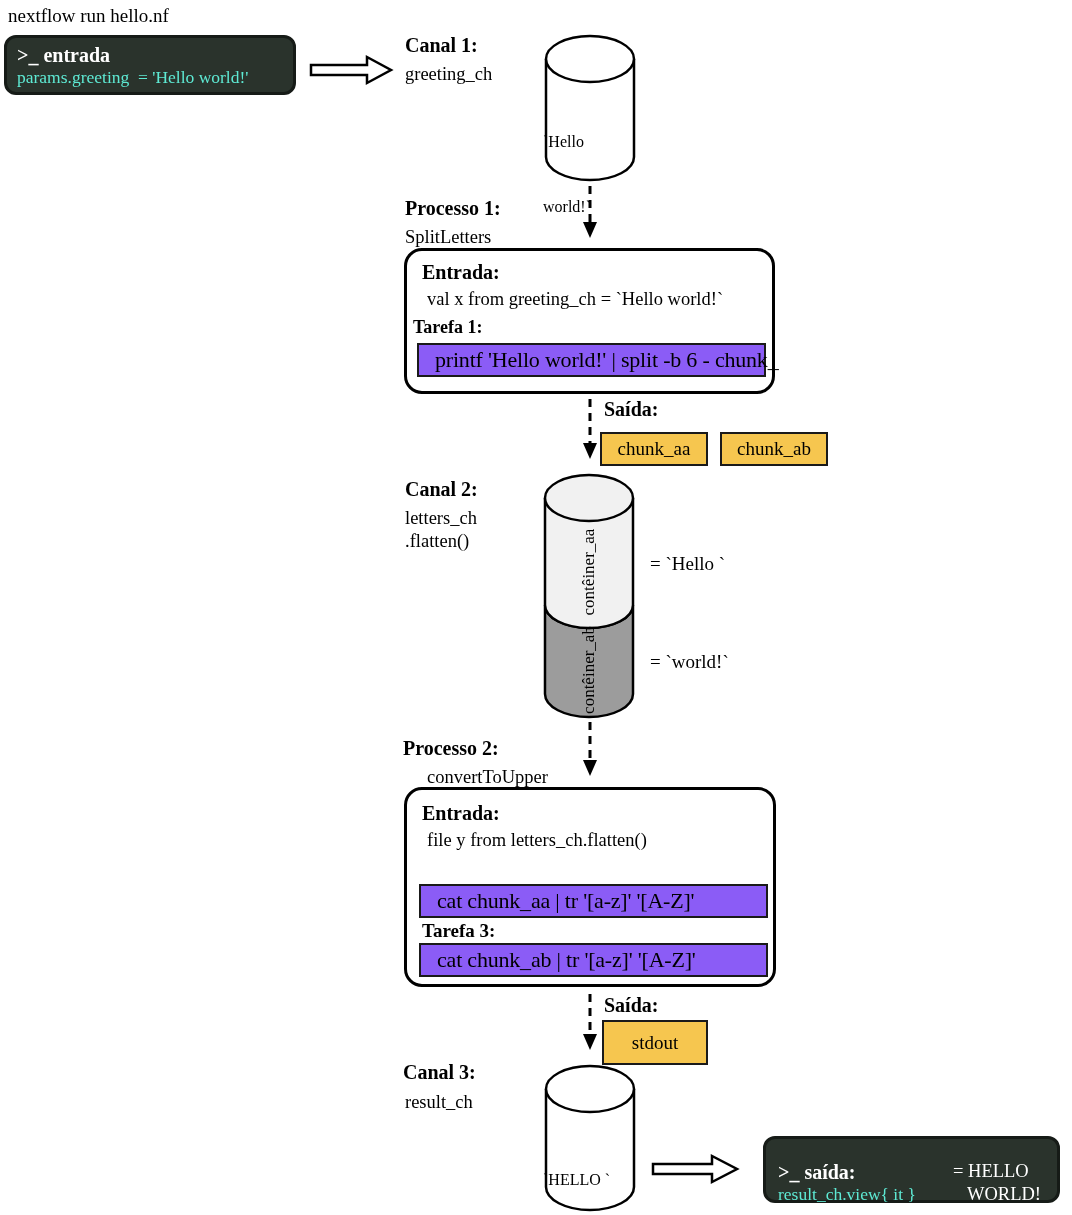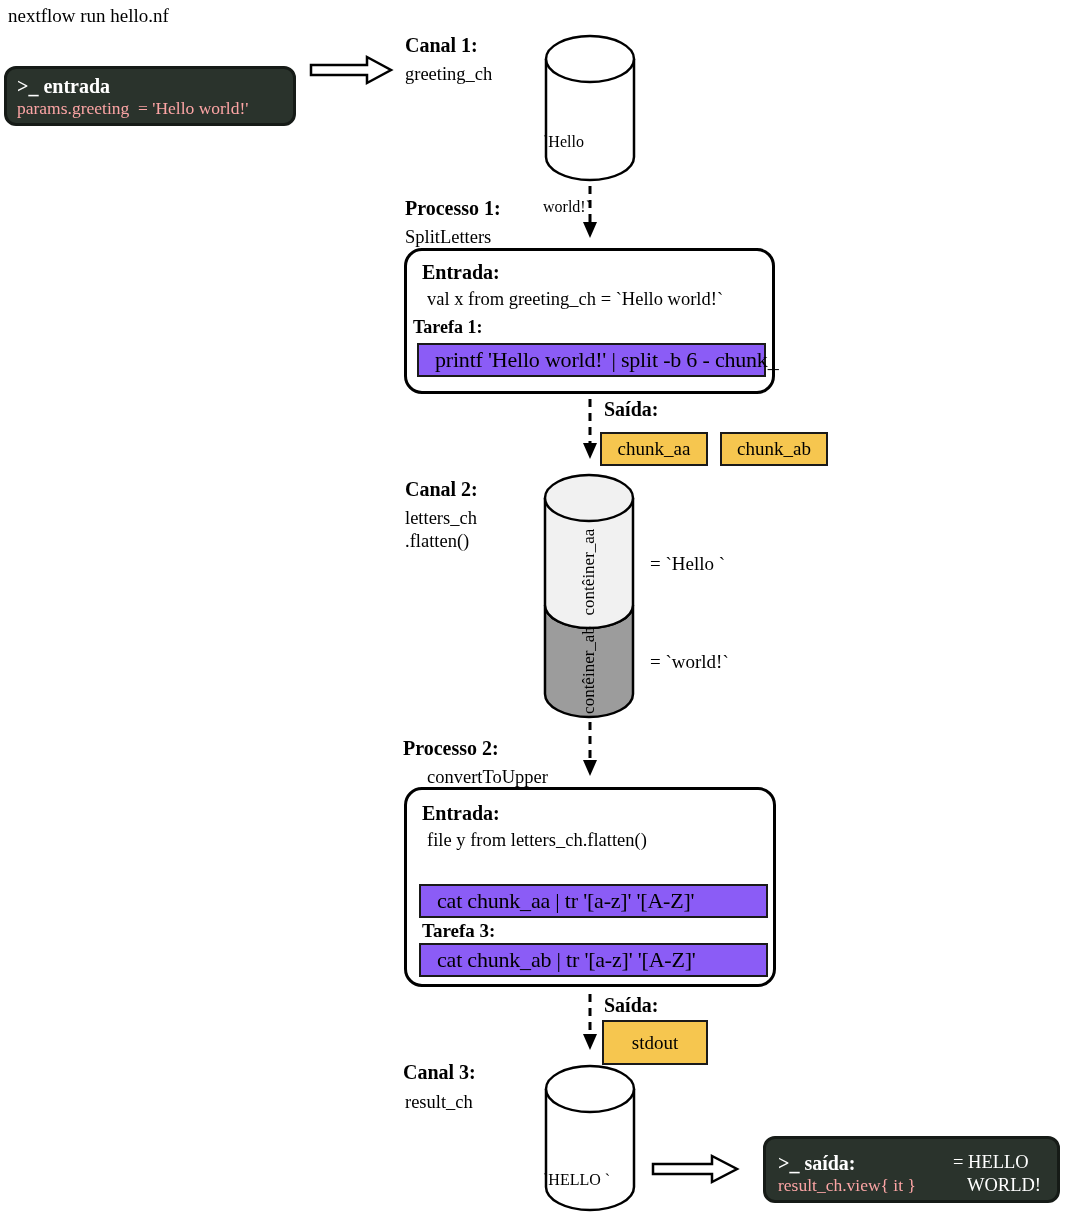">_ entrada" div.abs { margin-top: 31px -> none }
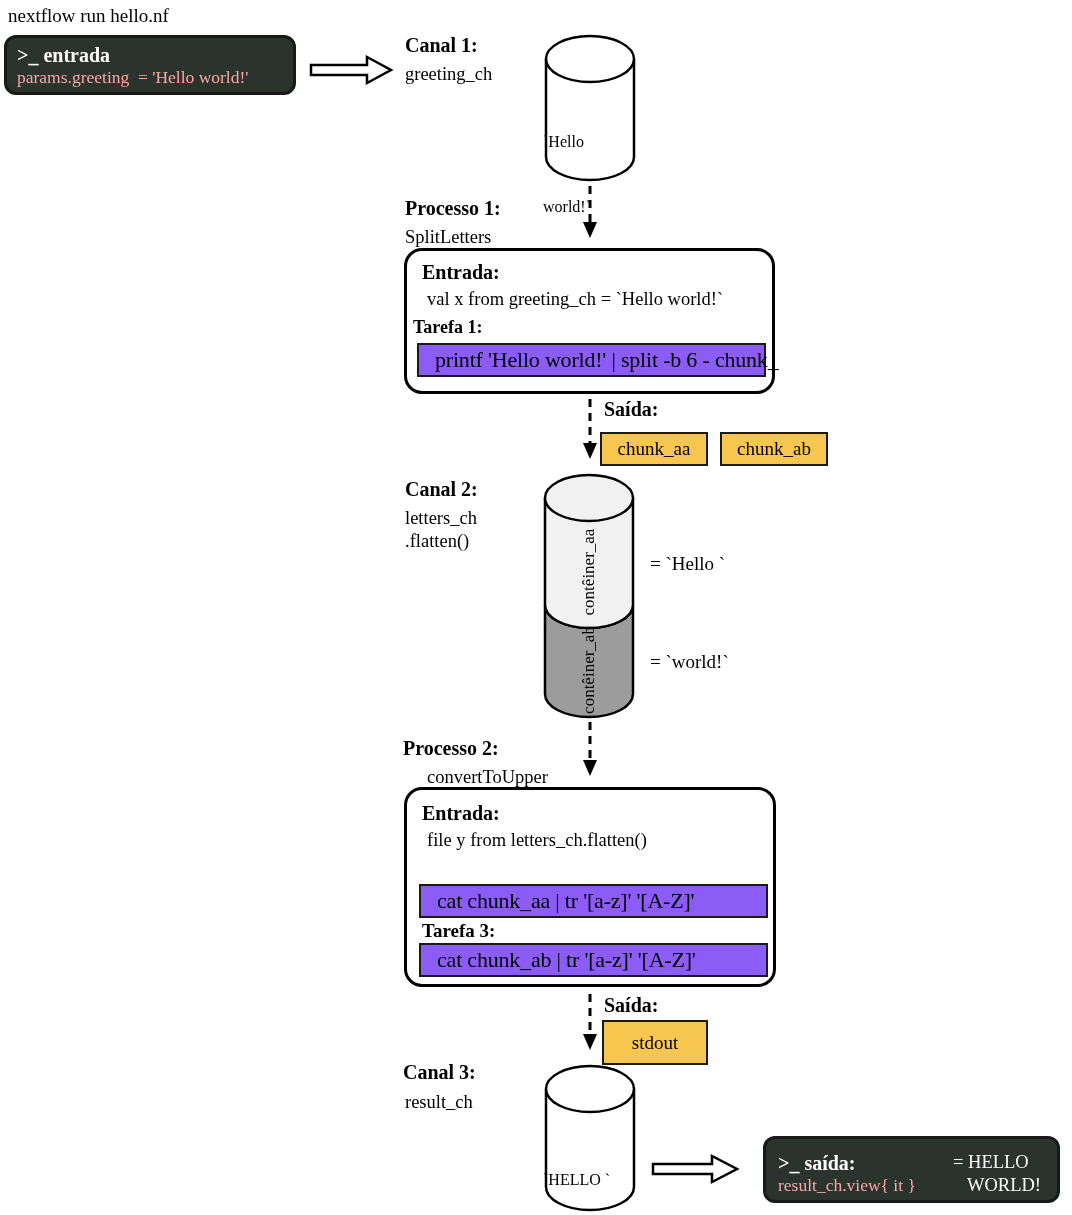"params.greeting = 'Hello world!'" .terminal .t-code { color: #fca5a5 -> #5eead4 }
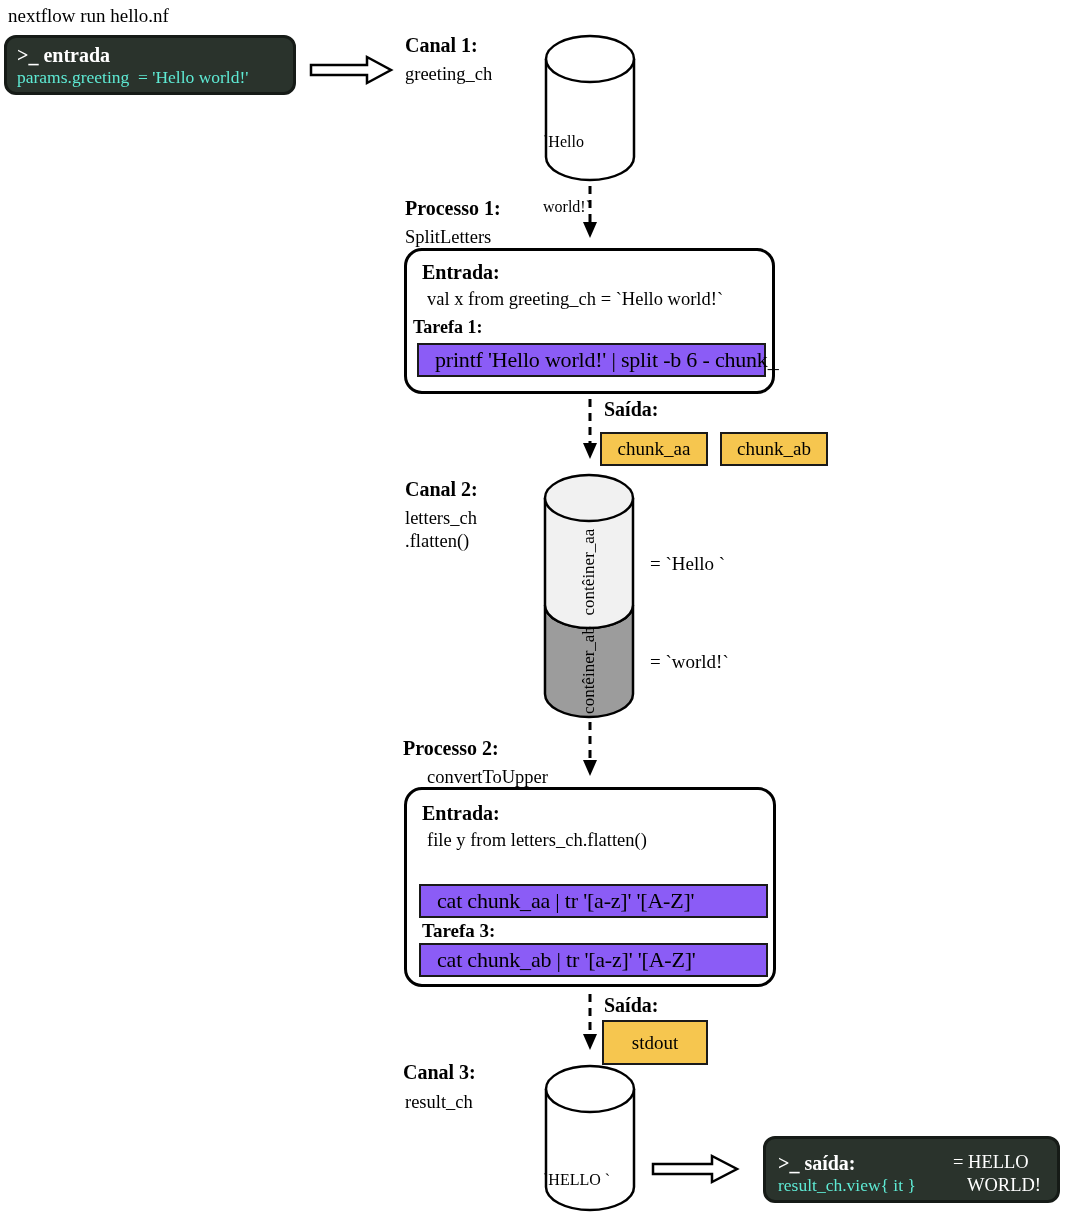">_ saída:" div.abs { padding: 13px 12px -> 22px 12px }
